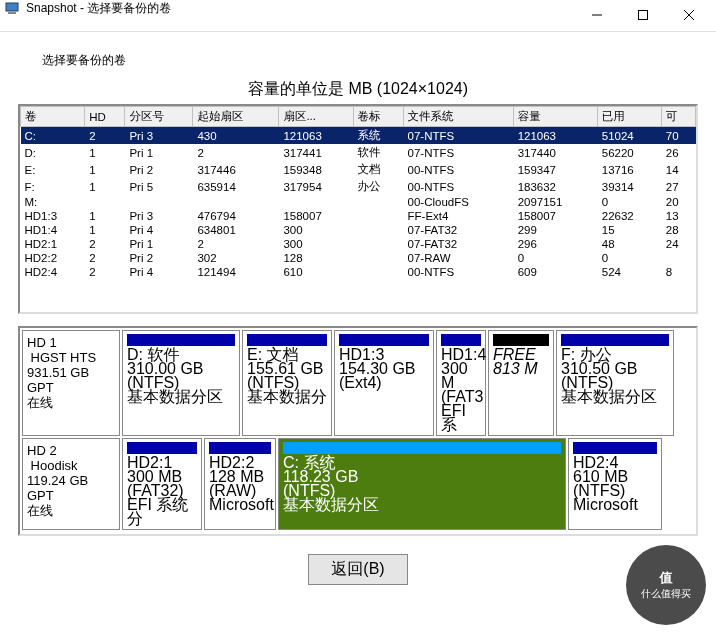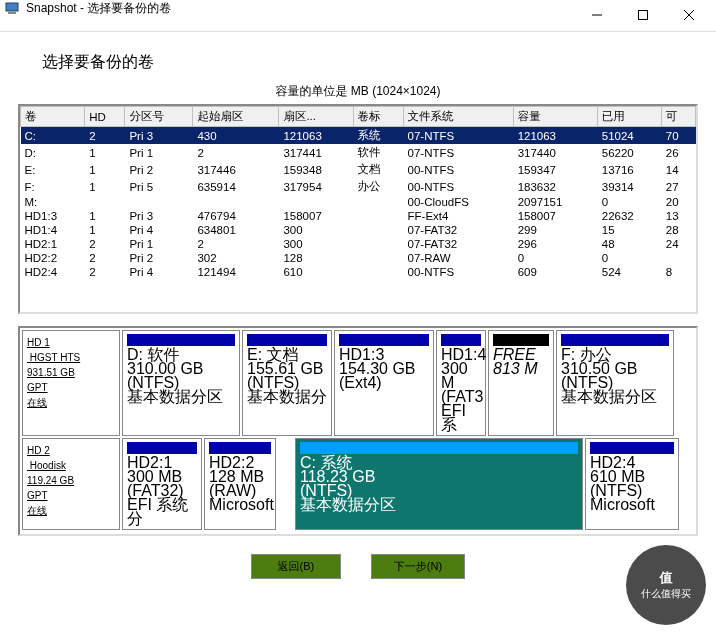"选择要备份的卷" .heading { font-size: 16px -> 12px }
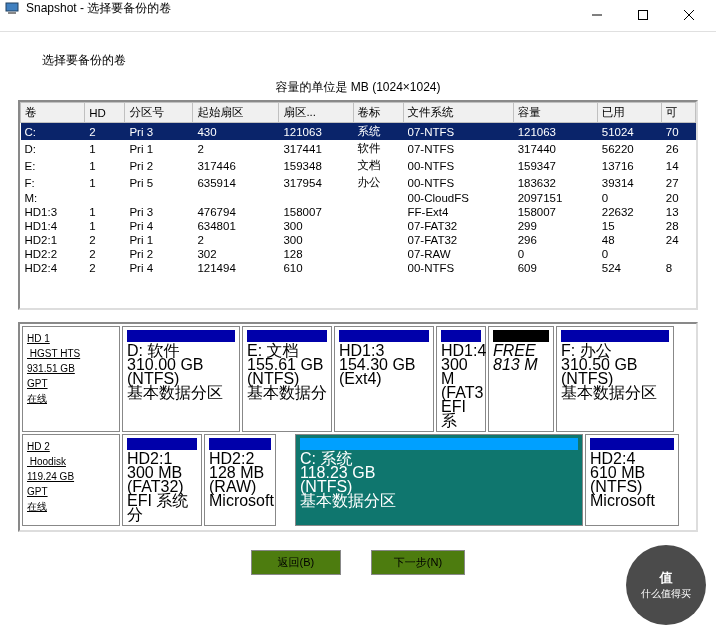"容量的单位是 MB (1024×1024)" .units { font-size: 12px -> 16px }
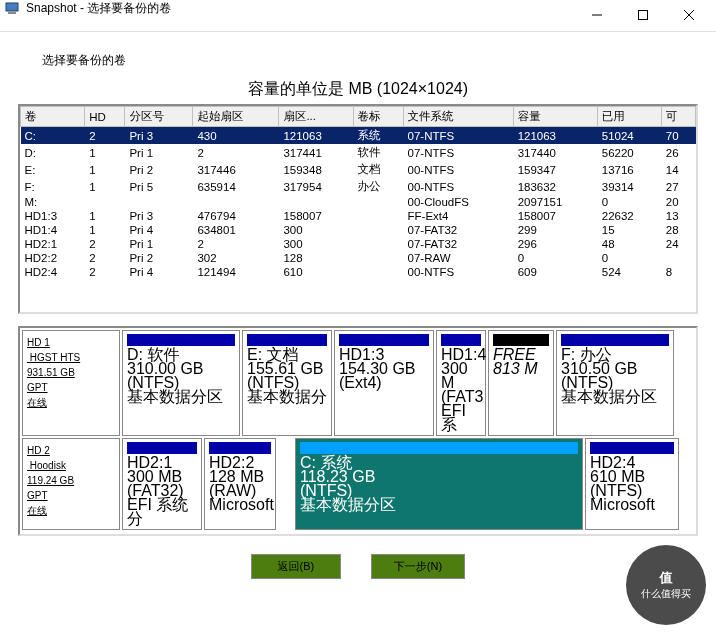"HD 1" .diskinfo { font-size: 10px -> 13px; text-decoration: underline -> none }
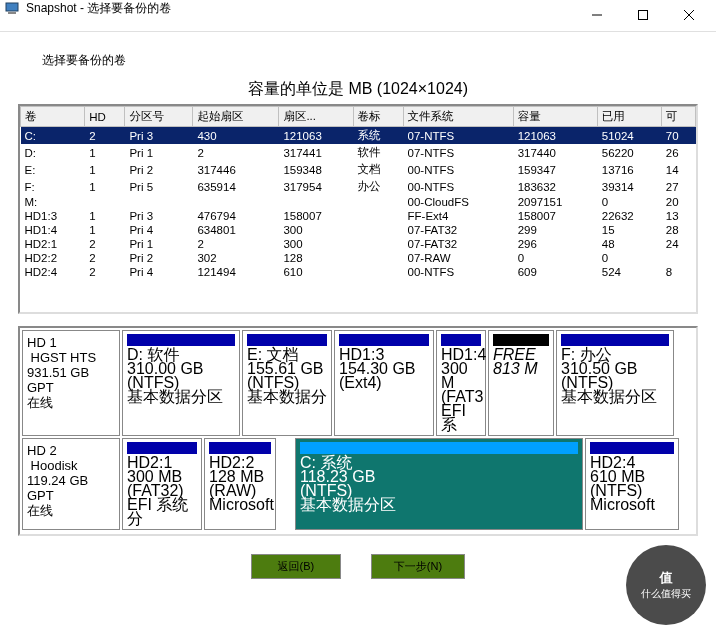"C: 系统" .partbox.selected { background: #0f766e -> #4d7c0f; margin-left: 17px -> none }
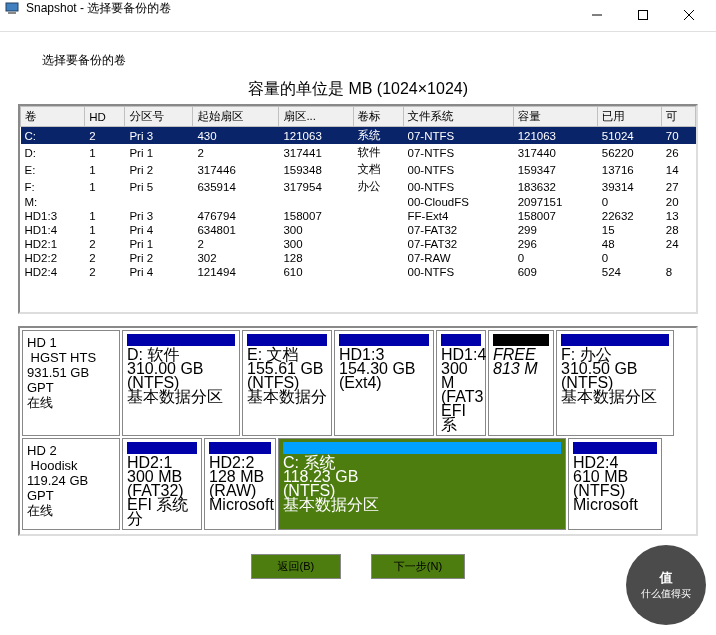"返回(B)" .btn { background: #4d7c0f -> #e5e5e5; font-size: 11px -> 16px }
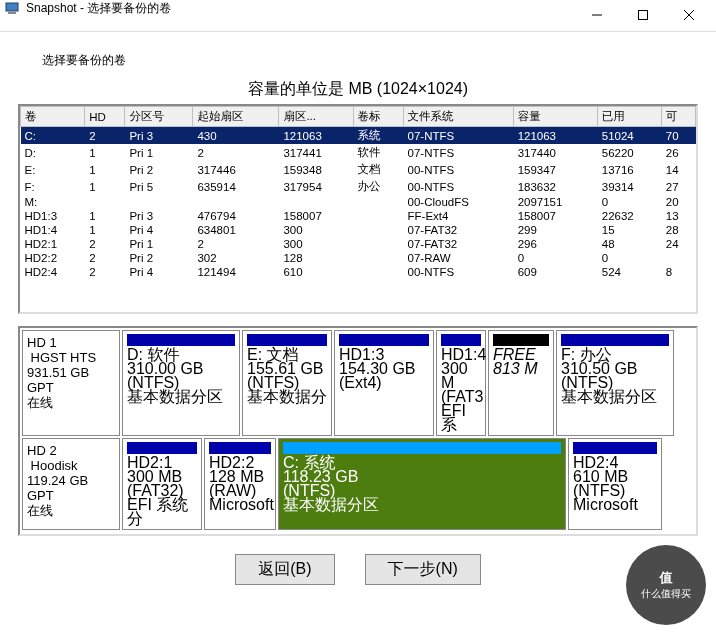"下一步(N)" button.btn { html: <button>下一步(N)</button> -> none }
